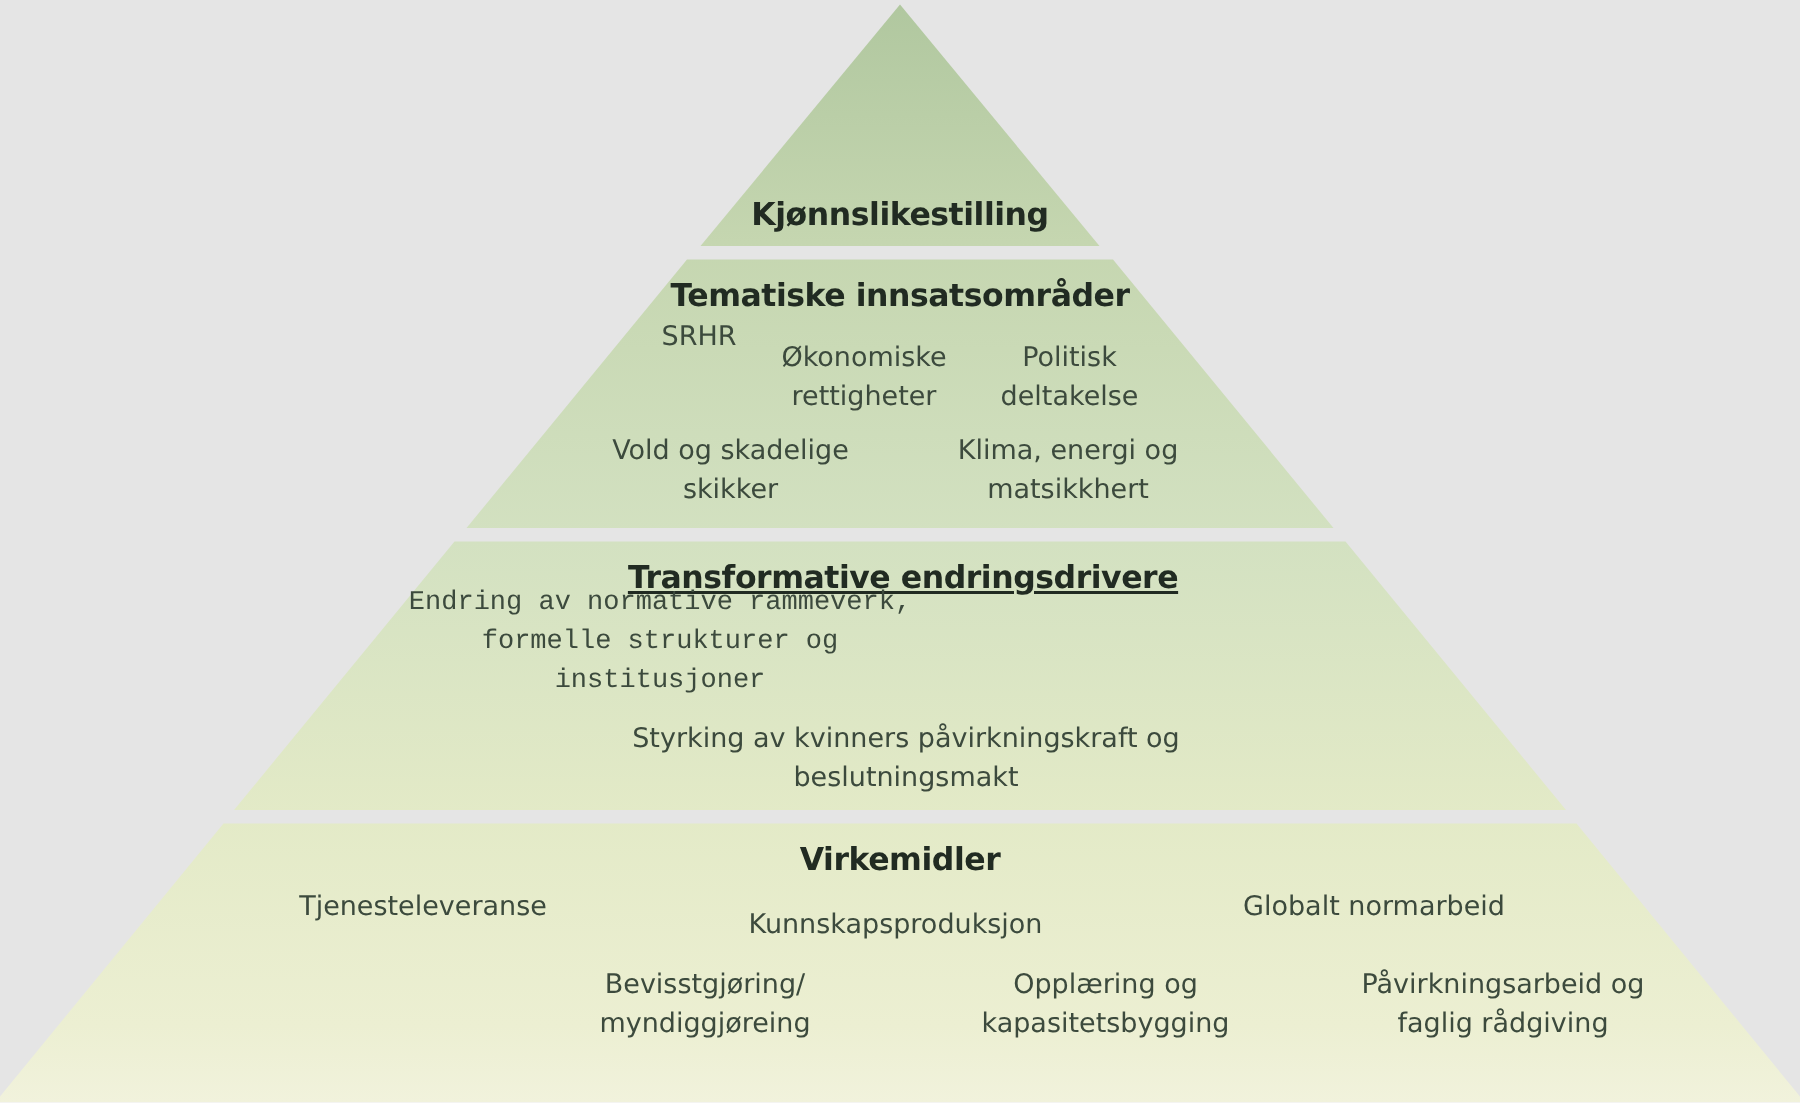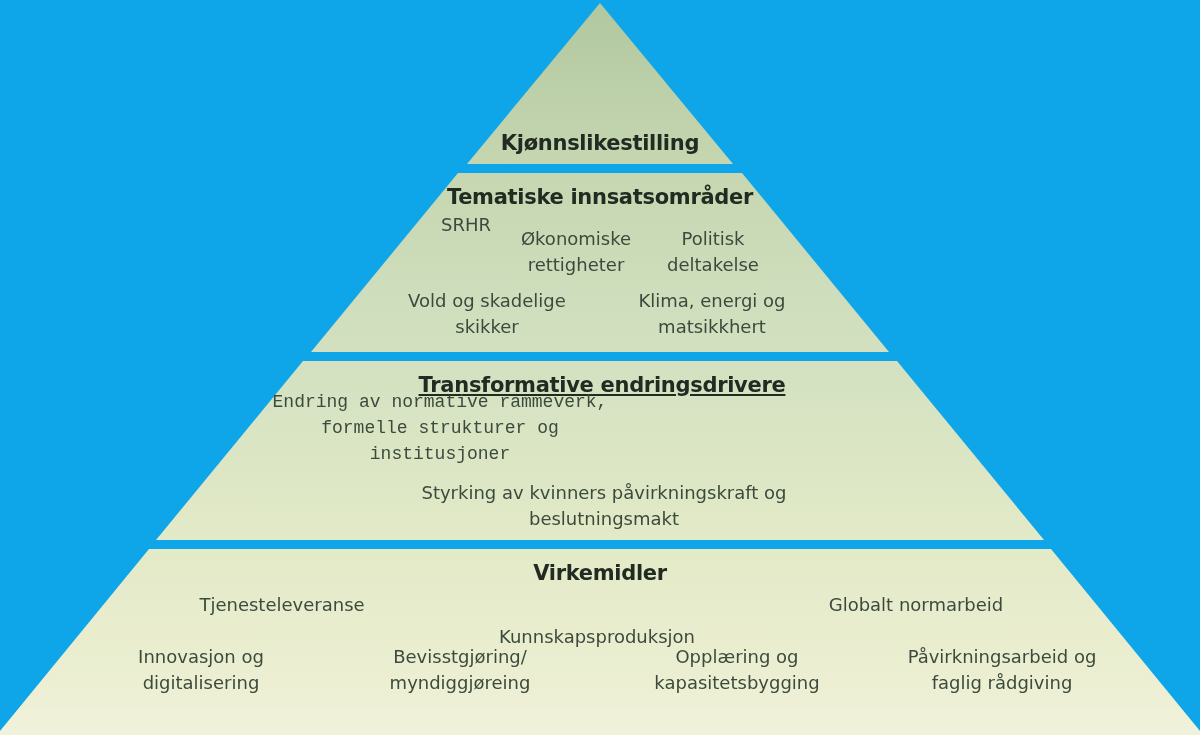"Kjønnslikestilling" .stage { background: #0ea5e9 -> #e5e5e5 }
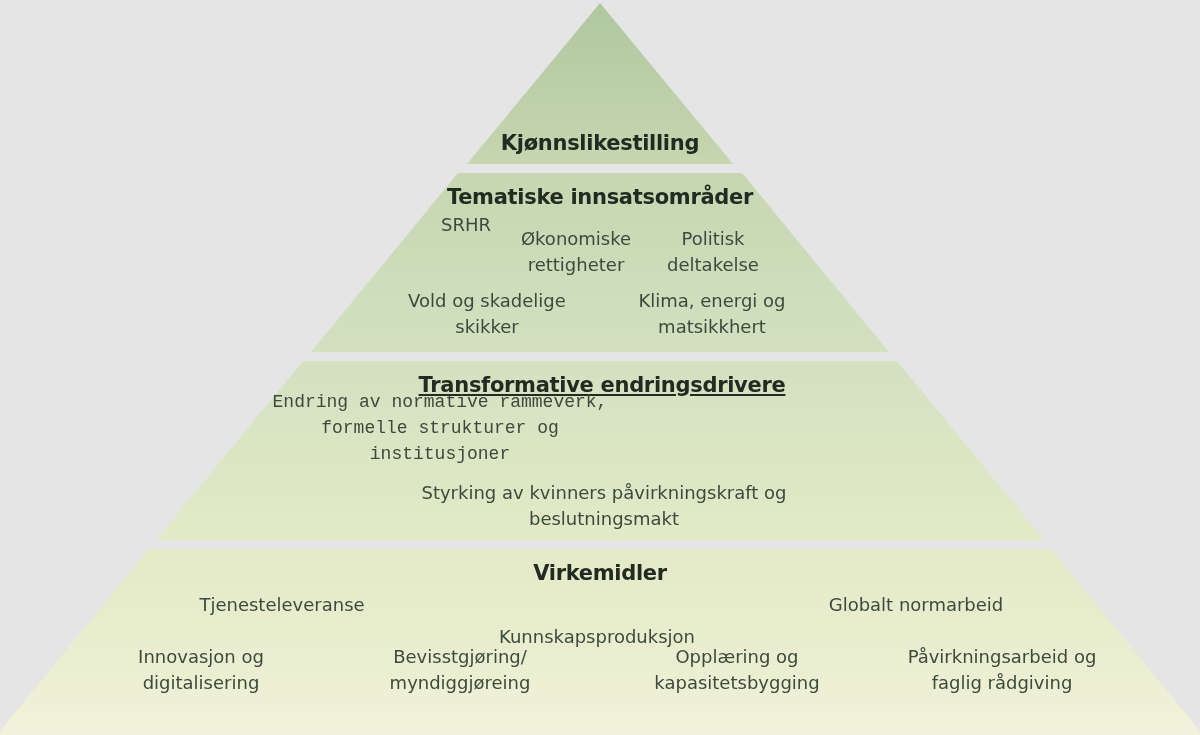"Kunnskapsproduksjon" div.txt { top: 624px -> 604px }
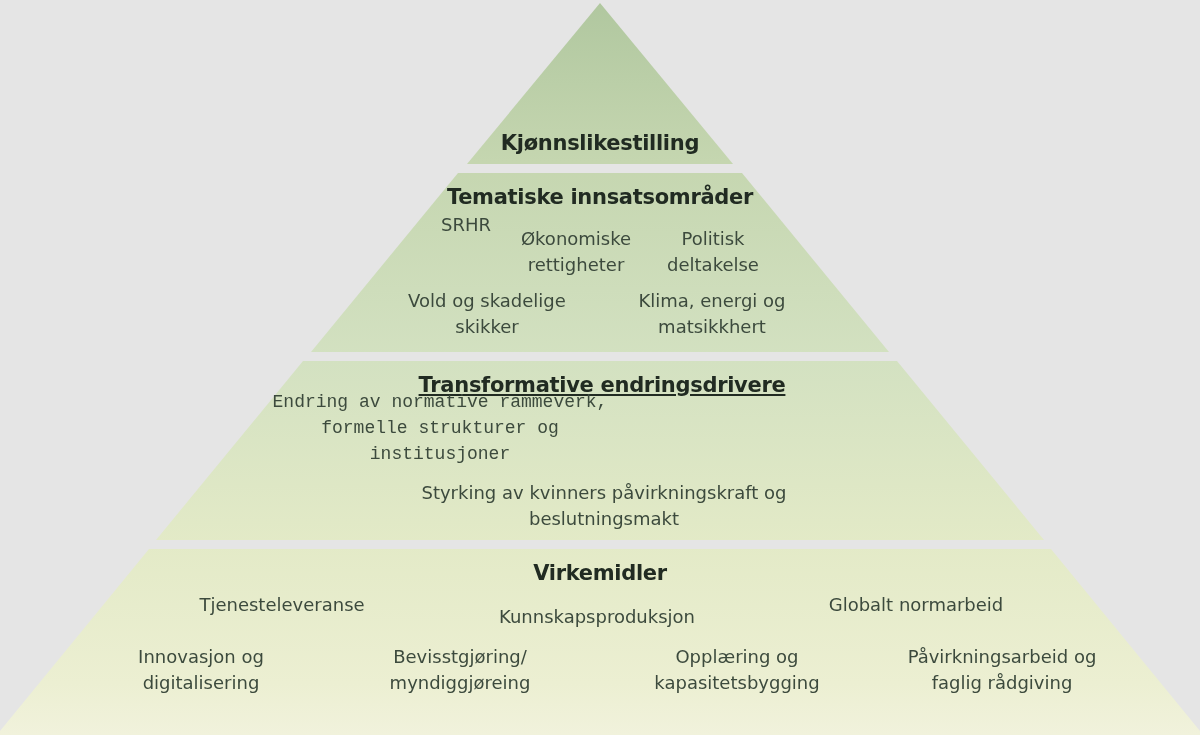"Innovasjon og digitalisering" div.txt { html: <div>Innovasjon og digitalisering</div> -> none }
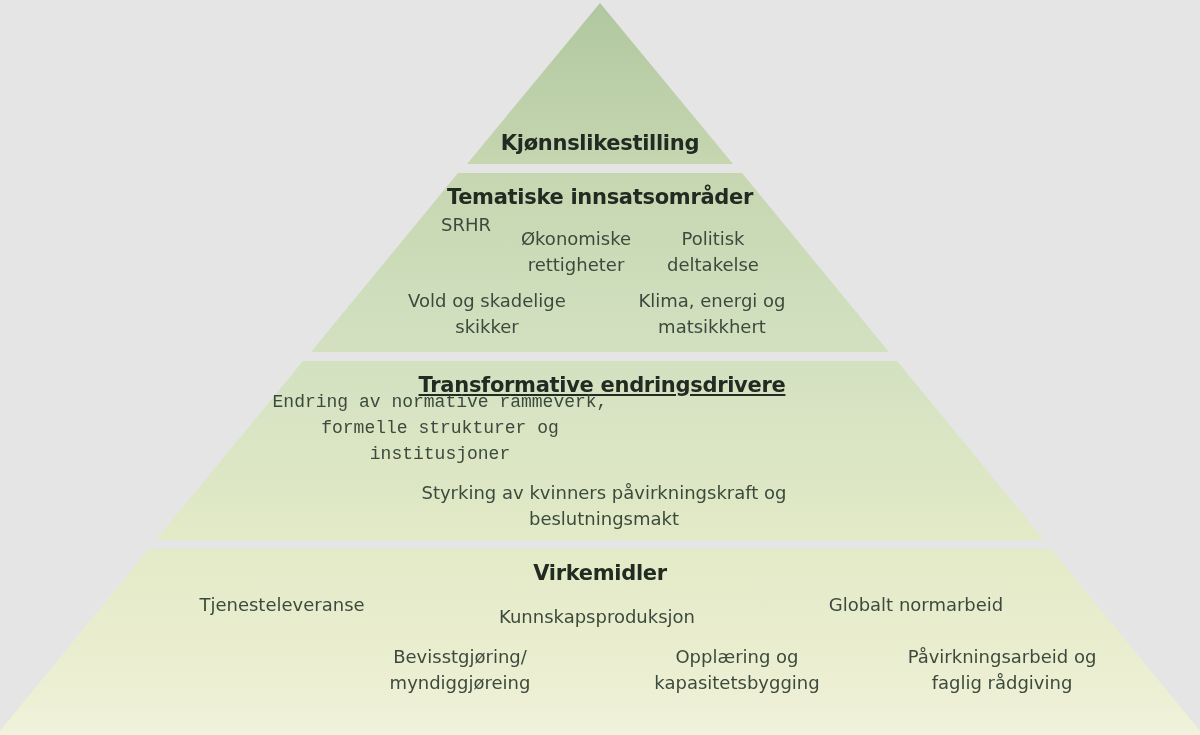"Bevisstgjøring/ myndiggjøreing" div.txt { left: 460px -> 470px }
